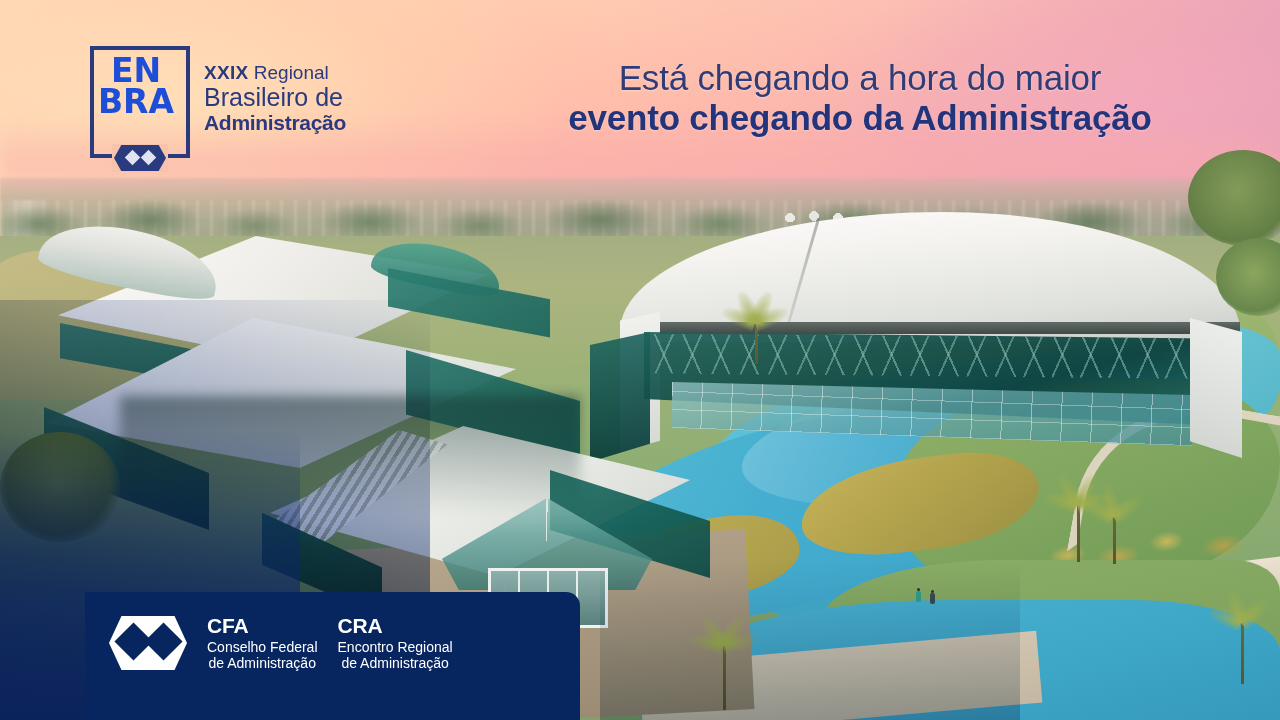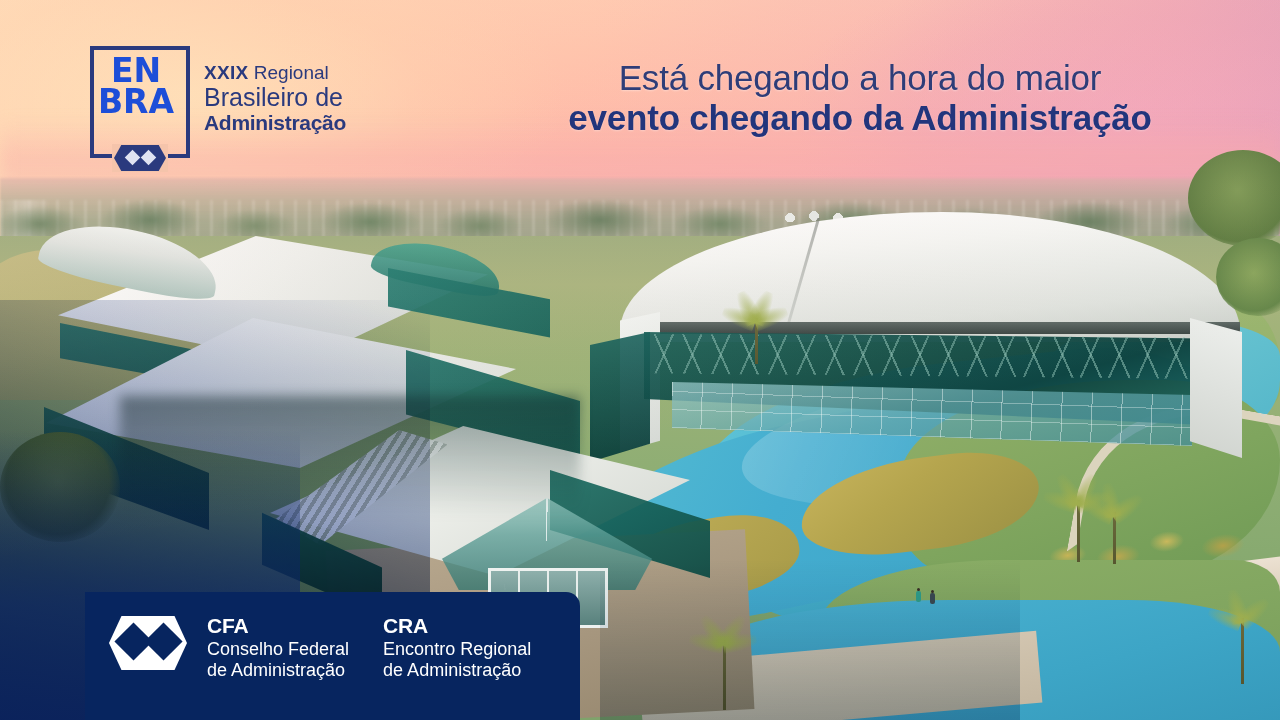"CRA" .org.cra { margin-left: 14px -> none }
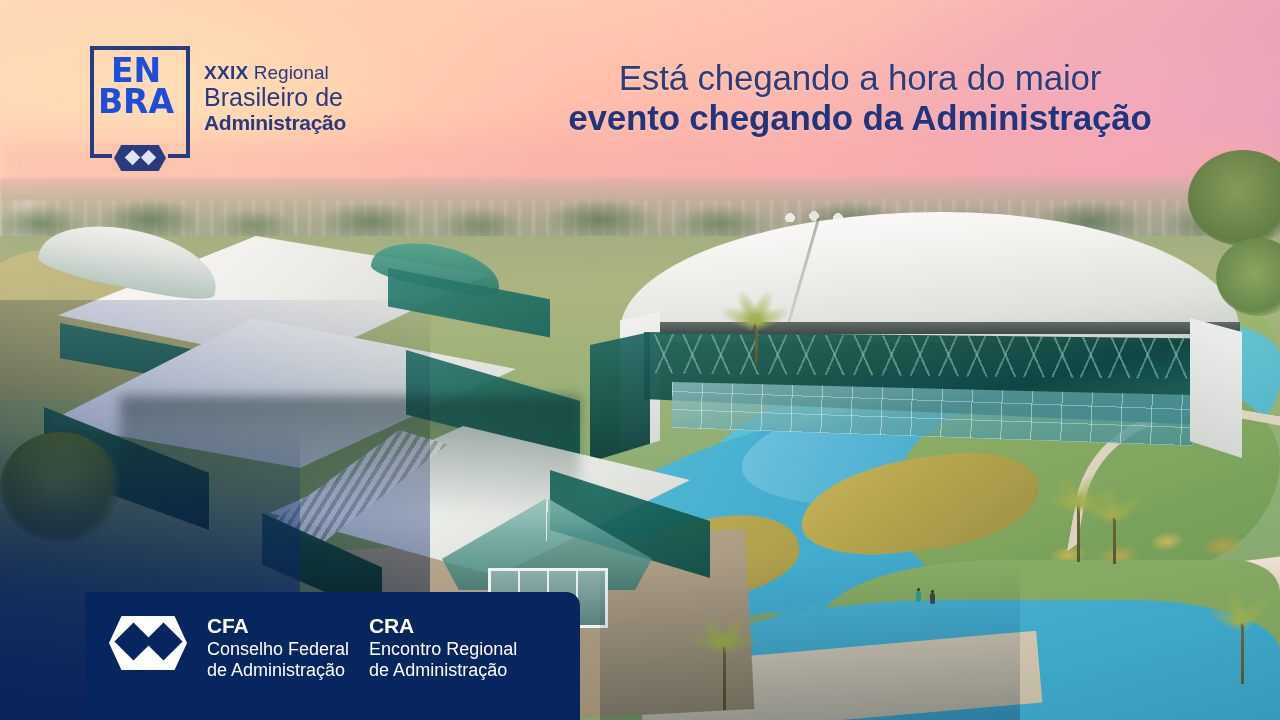"Conselho Federal" .org .l1, .org .l2 { font-size: 18px -> 14px; text-align: none -> center }
